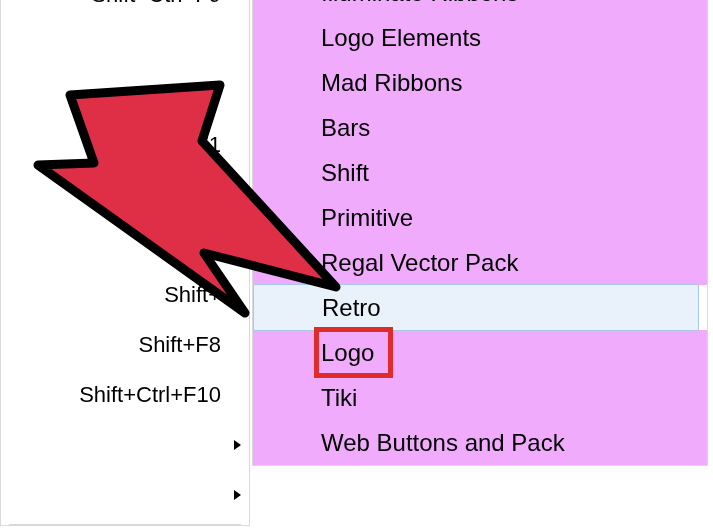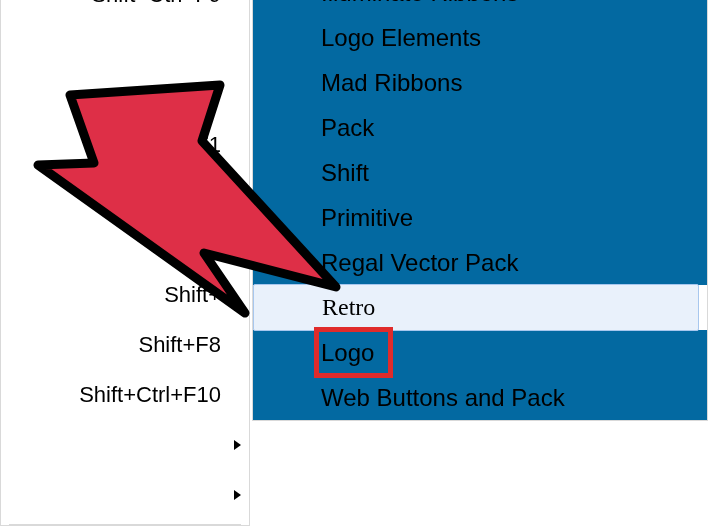"Logo Elements" .fly .item { background: #0369a1 -> #f0abfc }
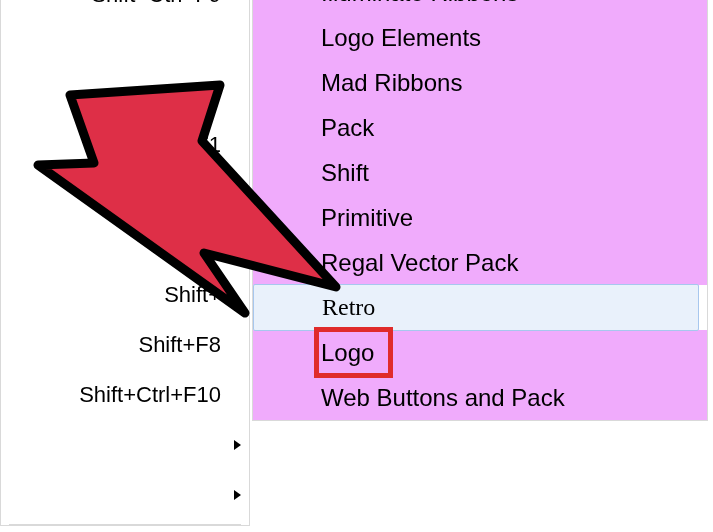"Pack" span { text: Pack -> Bars }
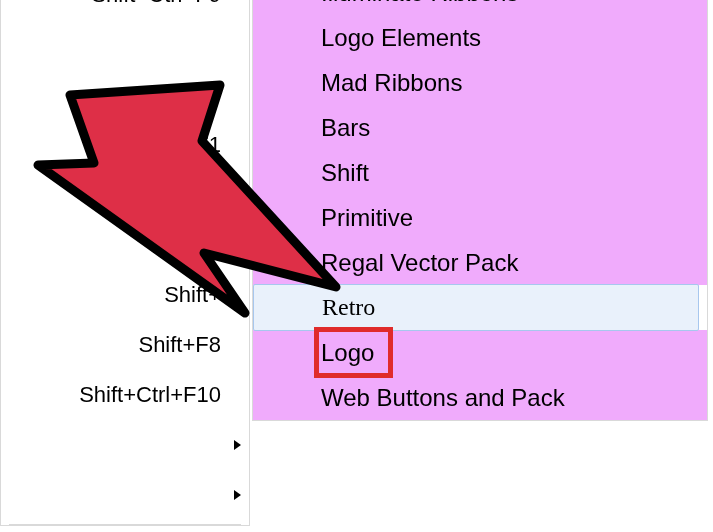"Retro" .fly .item.hover { font-family: Liberation Serif, serif -> none }
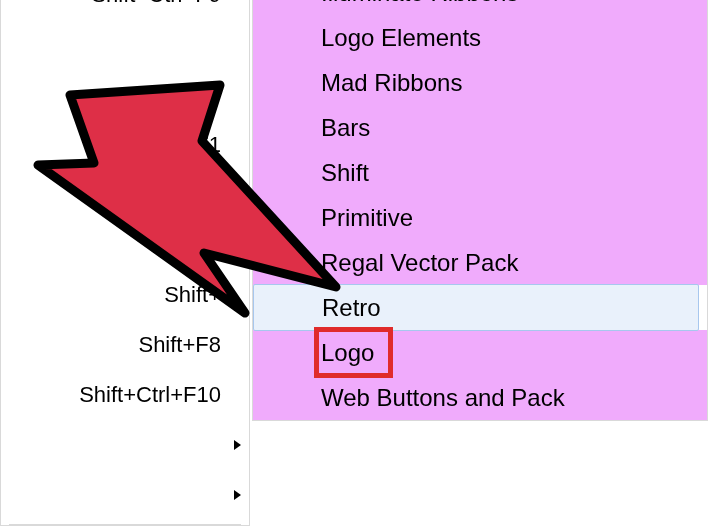"Tiki" div.item { html: none -> <div> <span>Tiki</span> </div> }
